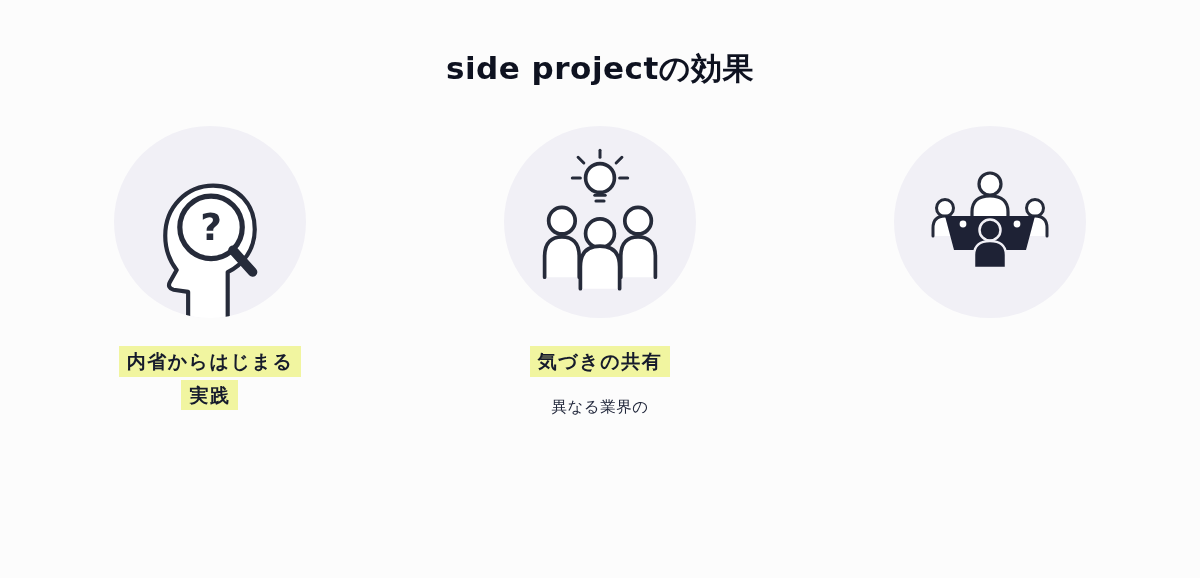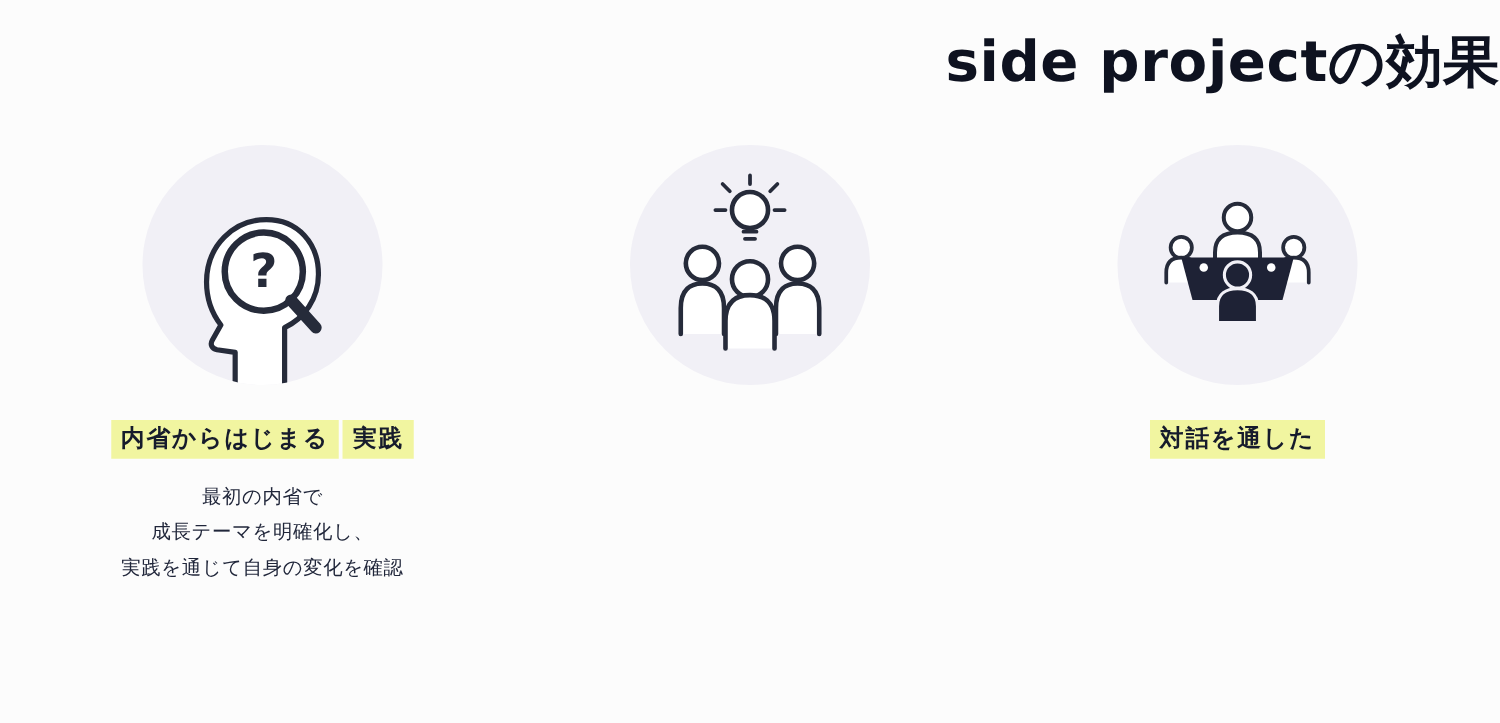"side projectの効果" .page-title { font-size: 45px -> 31px; padding-top: 20px -> 48px; text-align: right -> center }
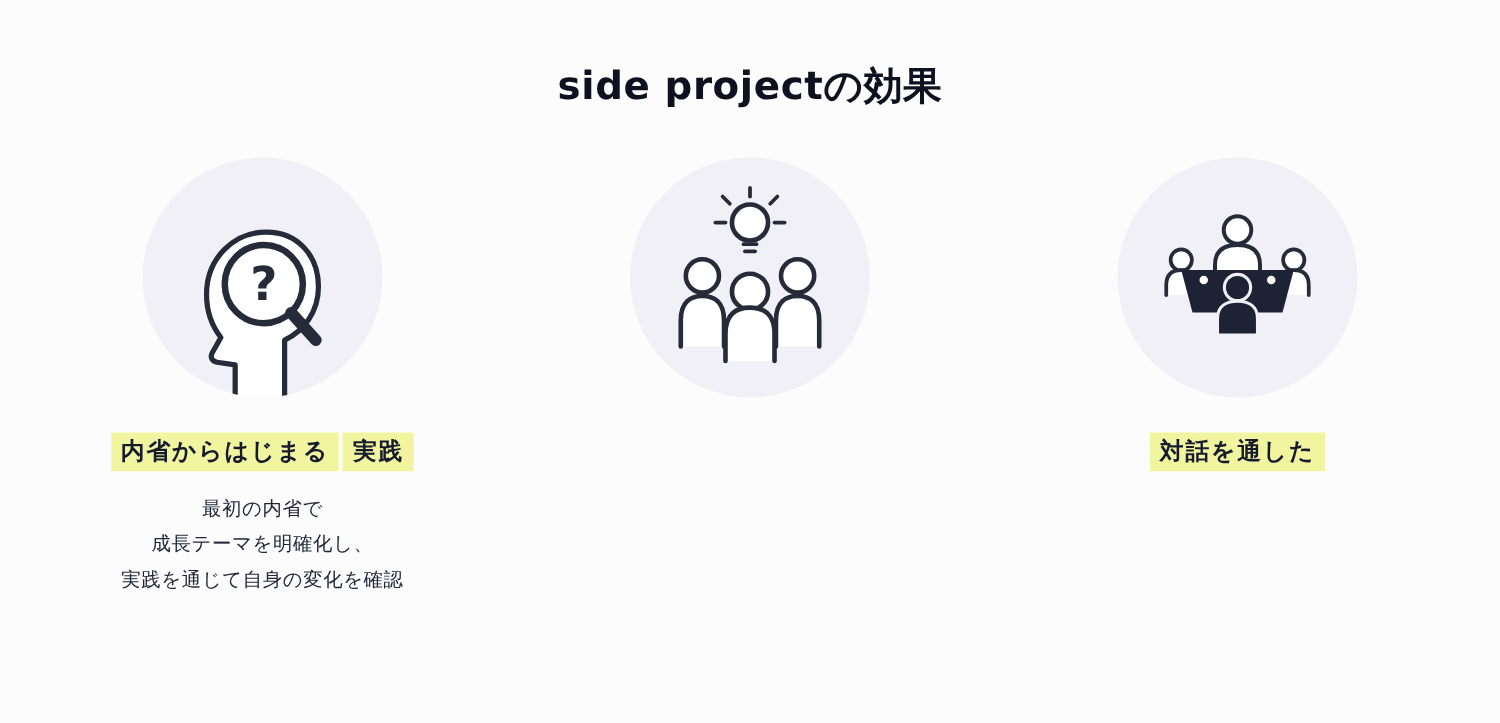"内省からはじまる" .card-heading { flex-direction: row -> column }
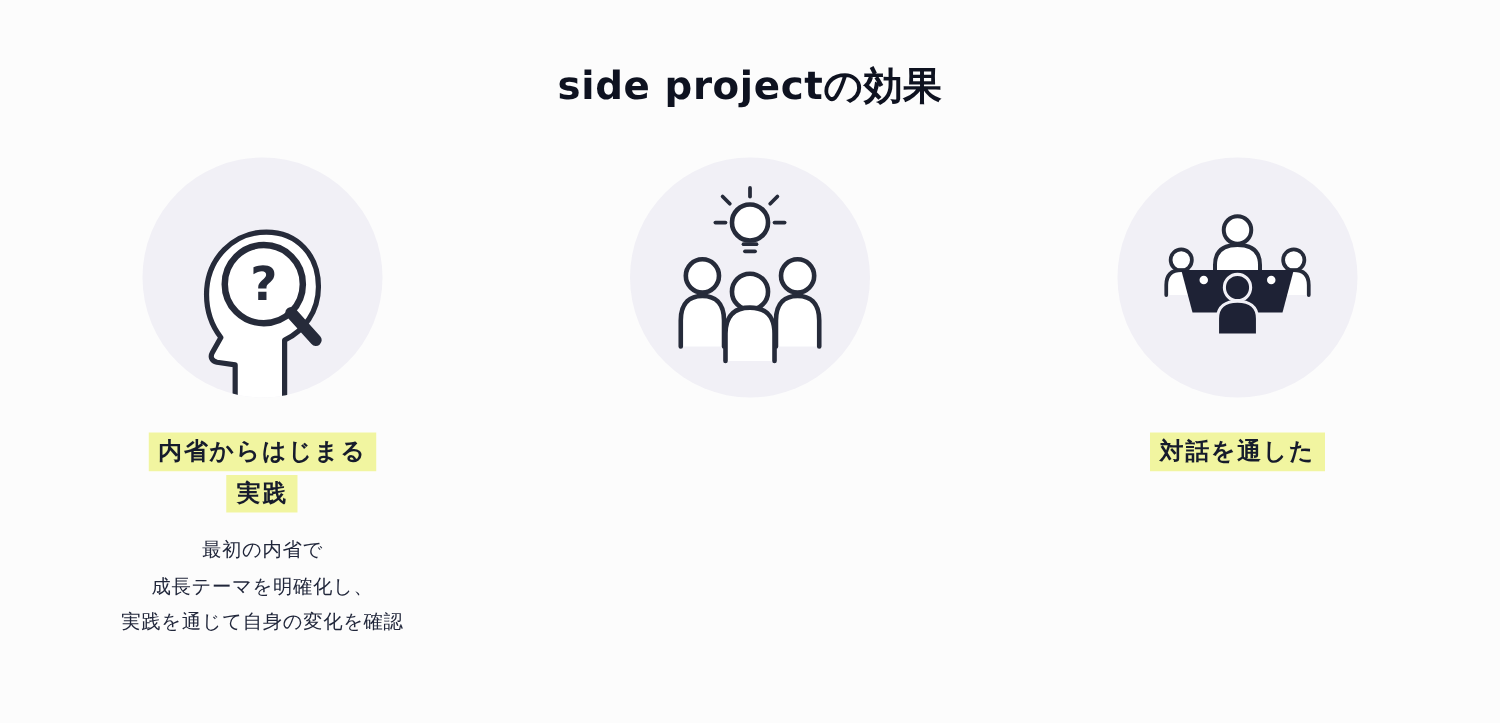"気づきの共有" span.hl { html: none -> <span>気づきの共有</span> }
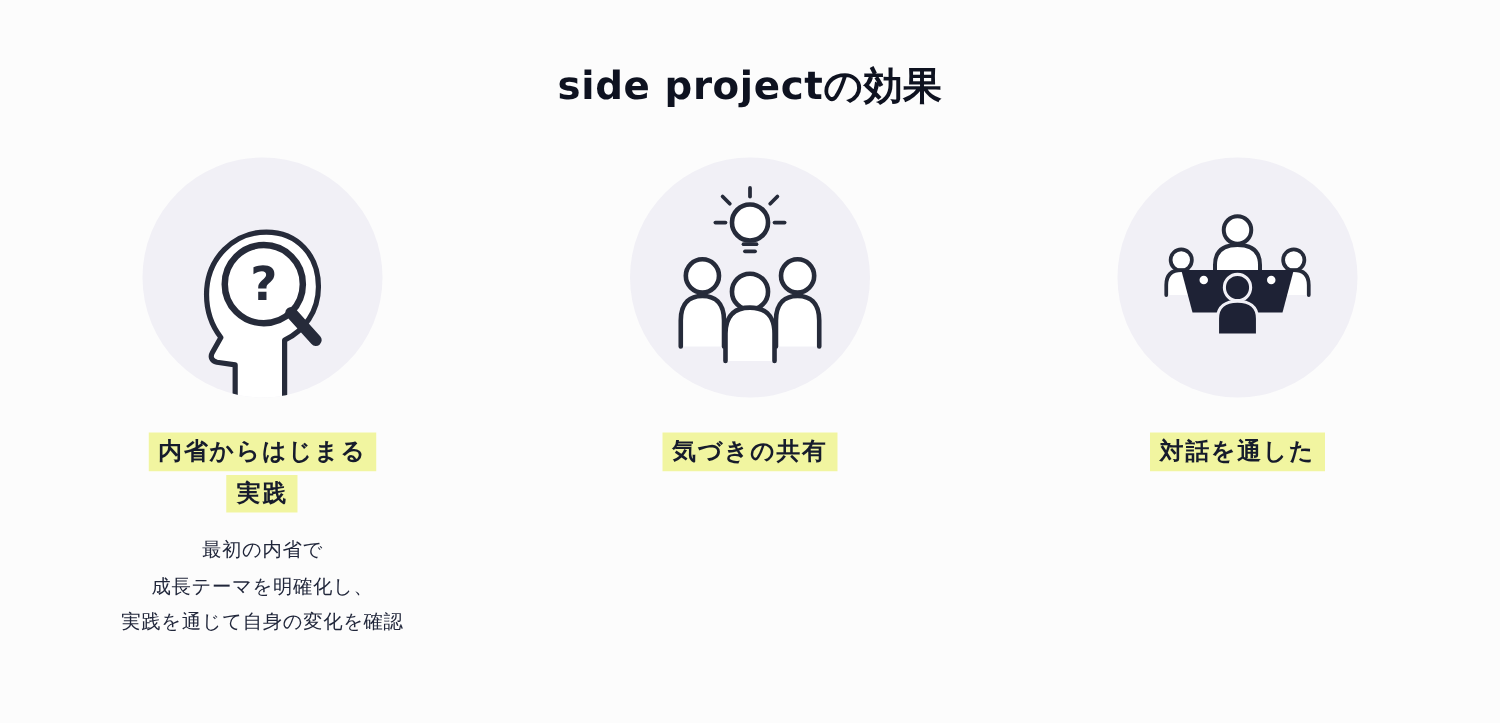"対話を通した" span.hl { html: <span>対話を通した</span> -> none }
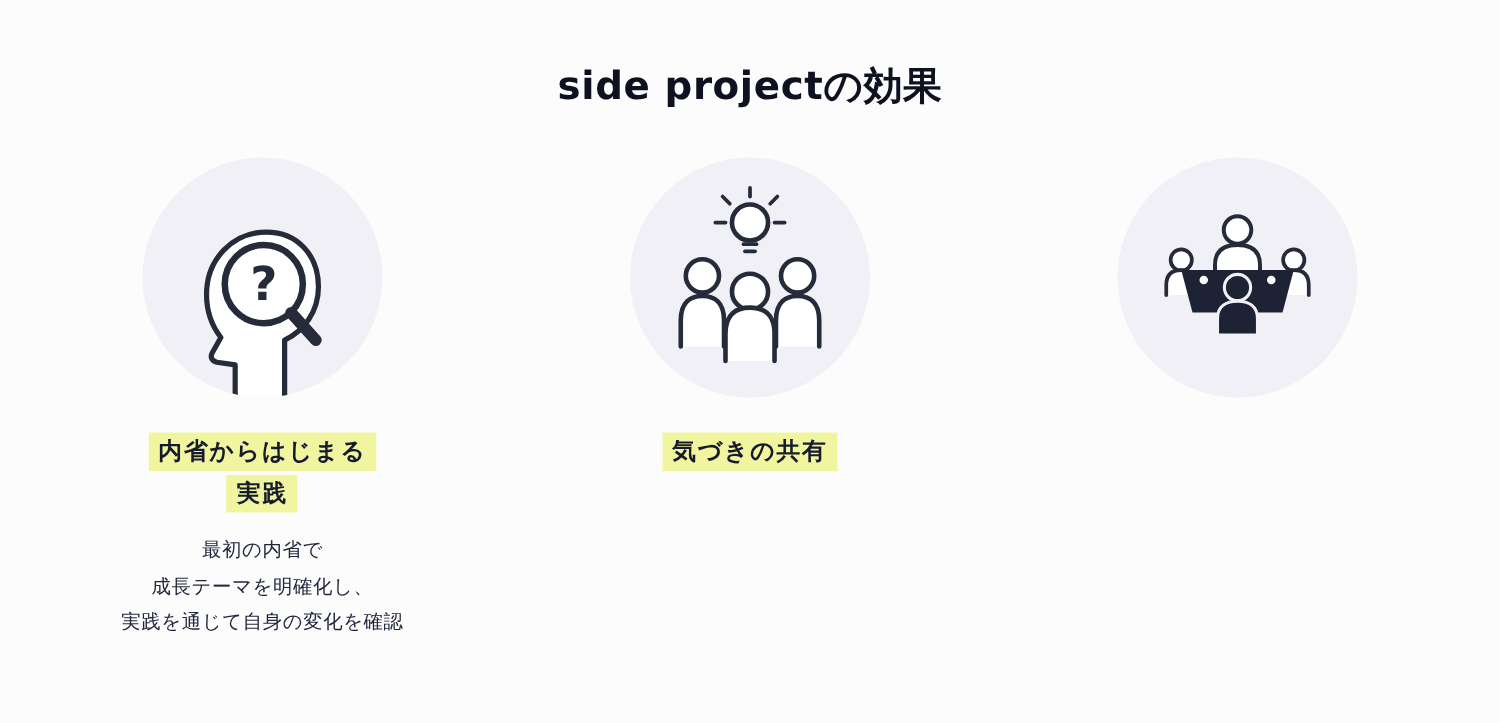"異なる業界の" span { html: none -> <span>異なる業界の</span> }
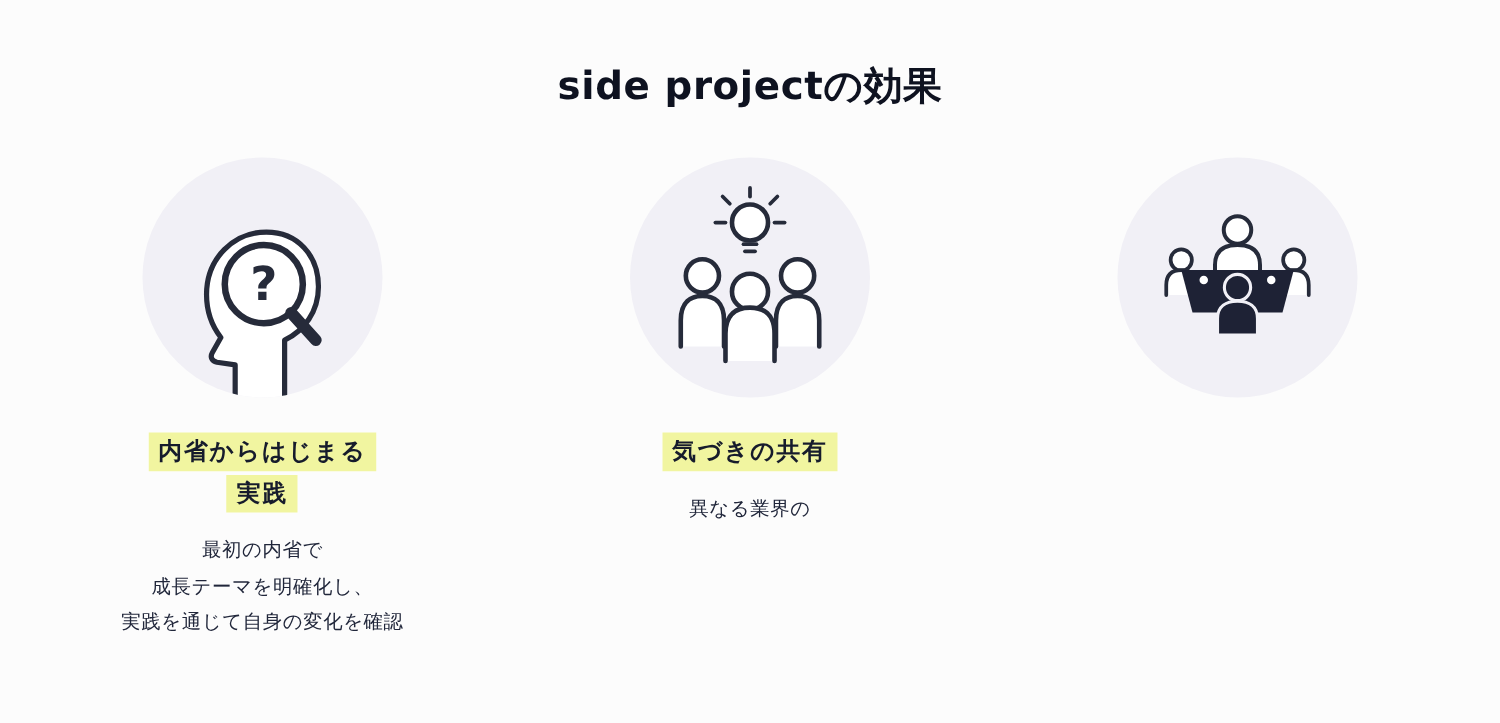"最初の内省で" p.card-desc { html: <p> <span>最初の内省で</span> <span>成長テーマを明確化し、</span> <span>実践を通じて自身の変化を確認</span> </p> -> none }
